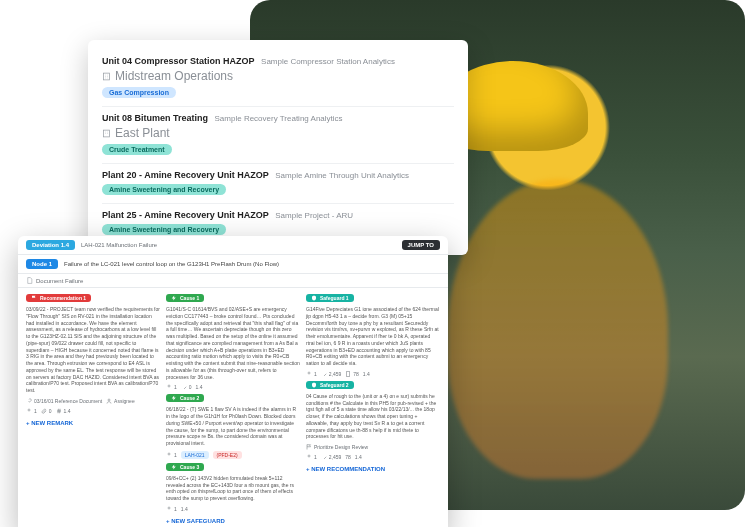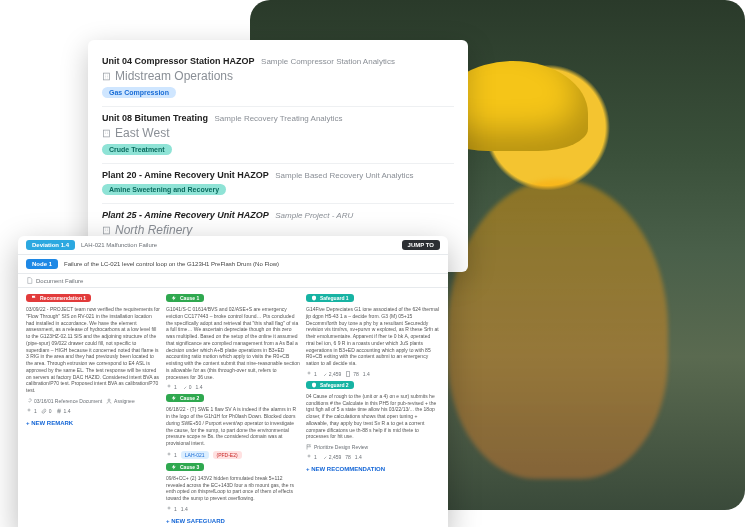"East West" span { text: West -> Plant }
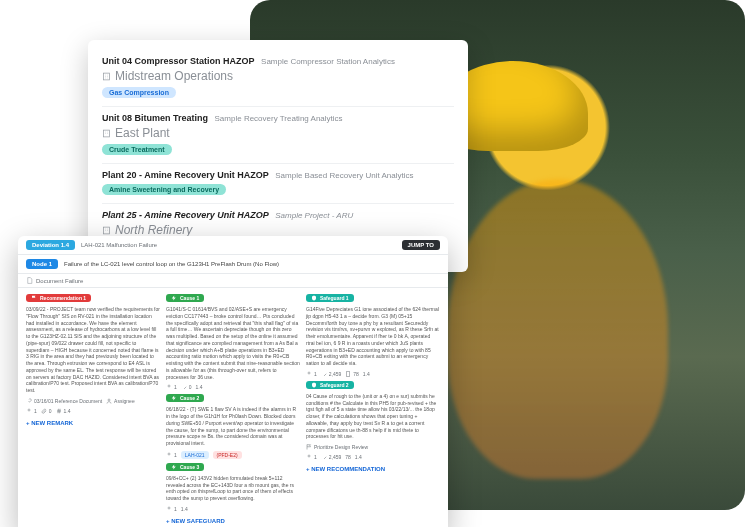"Sample Based Recovery Unit Analytics" span.proj-sub { text: Based Recovery -> Amine Through }
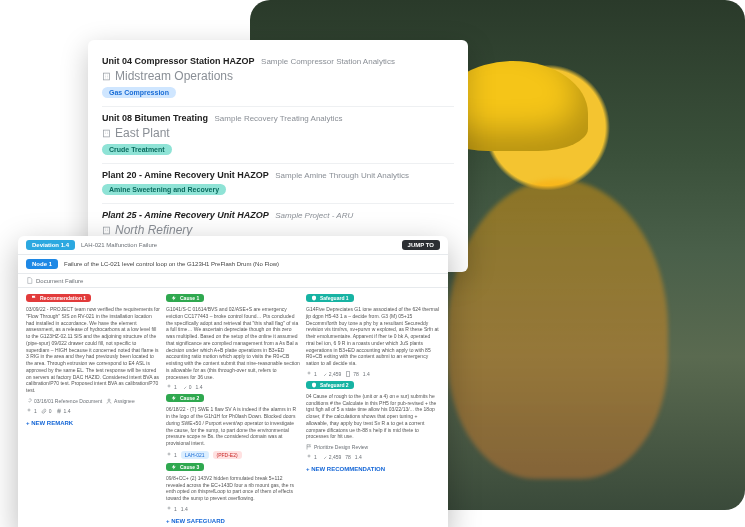"Plant 25 - Amine Recovery" .proj-row:last-child { font-style: italic -> none }
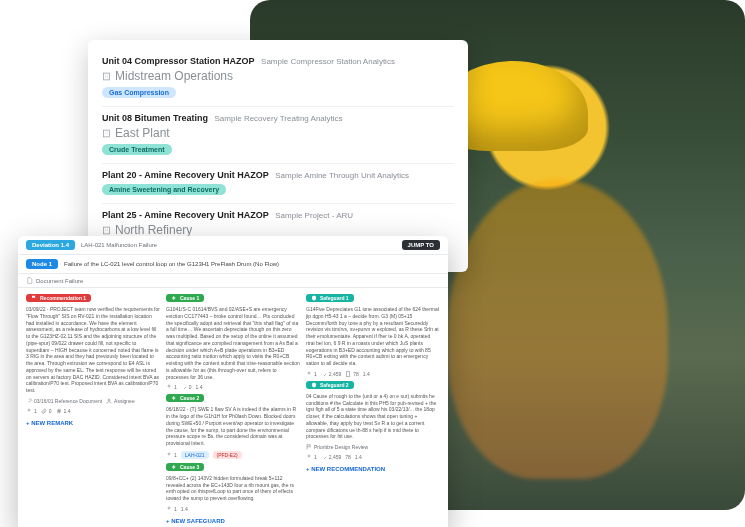"North Refinery" div.proj-meta { html: <div> <svg> <rect></rect> <path></path> </svg> <span>North Refinery</span> </div> -> none }
